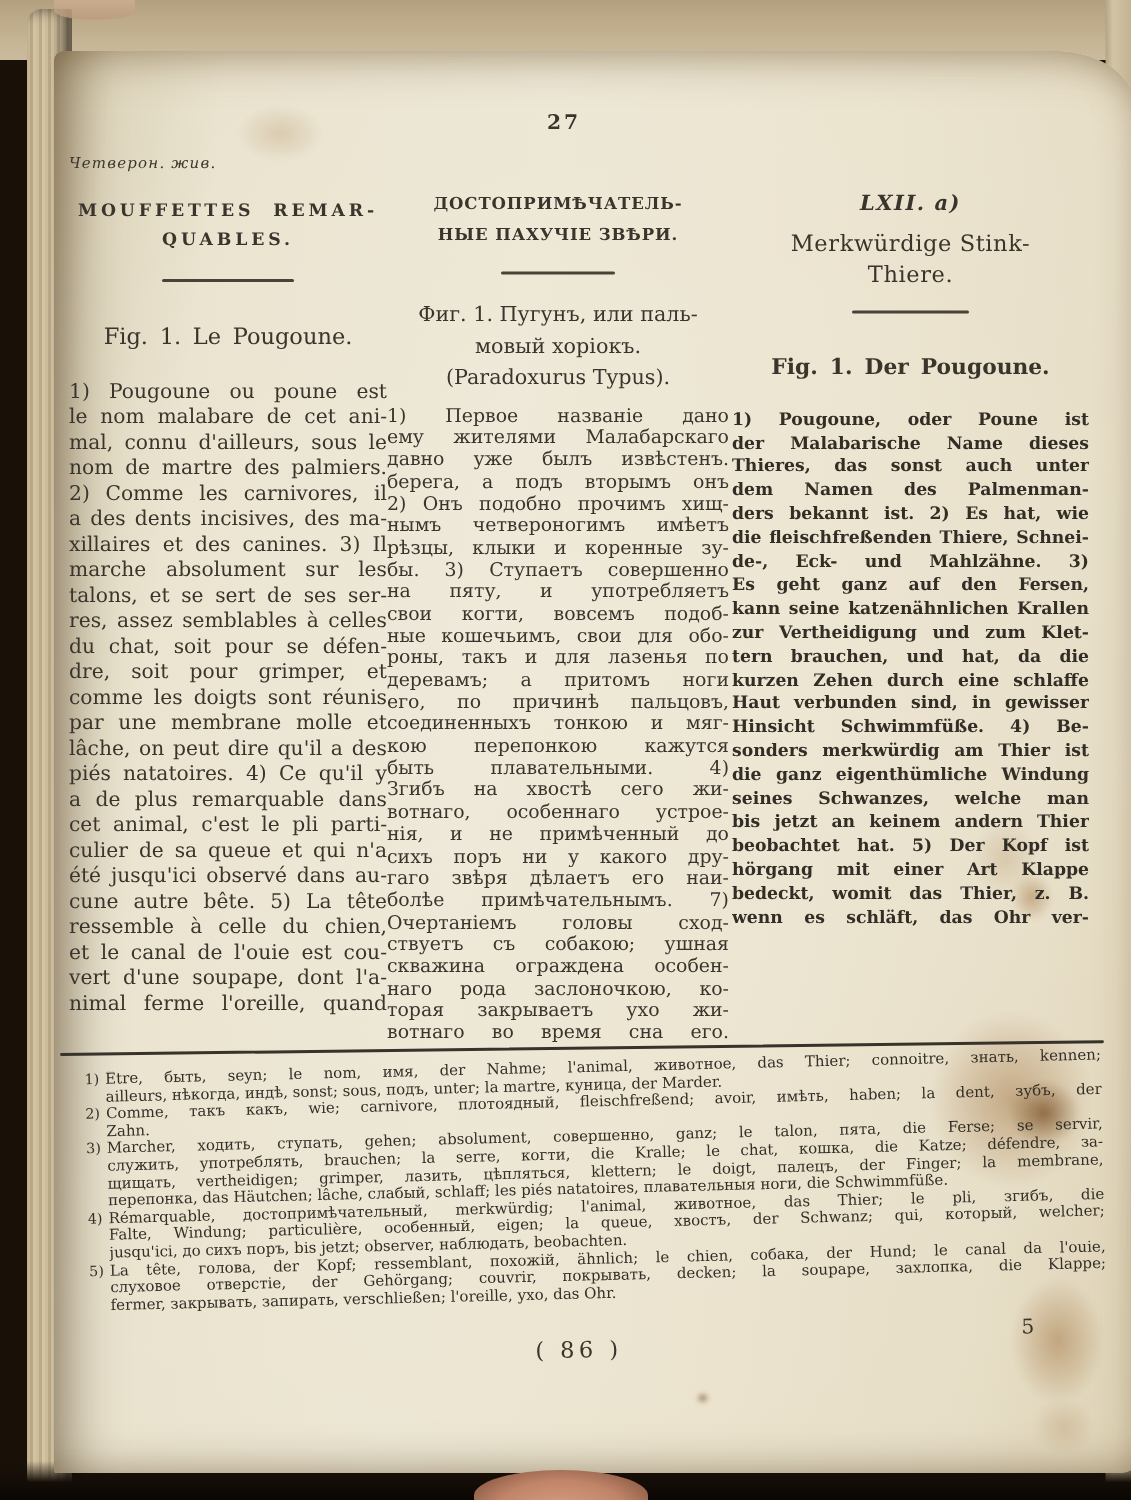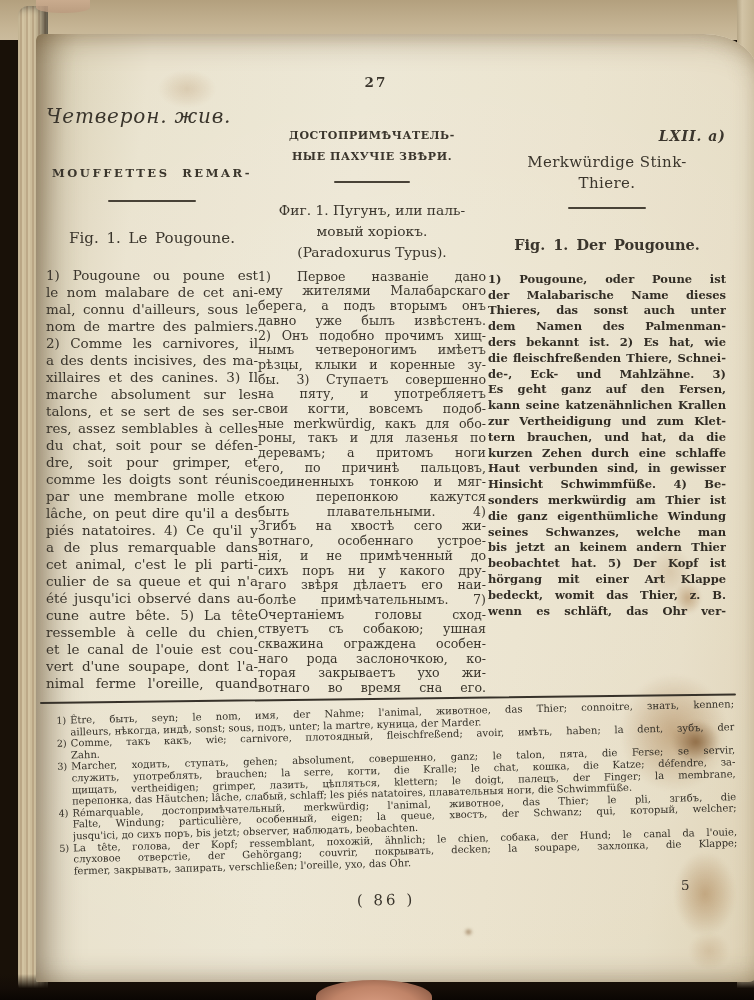"Четверон. жив." .running-head { font-size: 20px -> 10px; margin-bottom: 36px -> 16px }
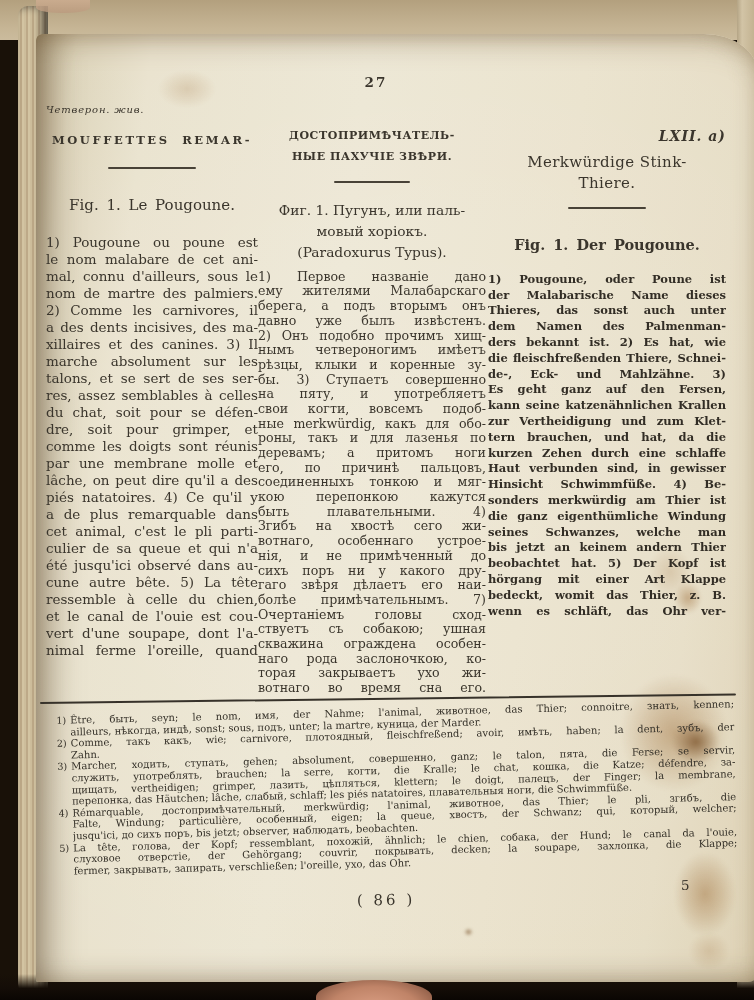"LXII. a)" .de-plate { text-align: right -> center }
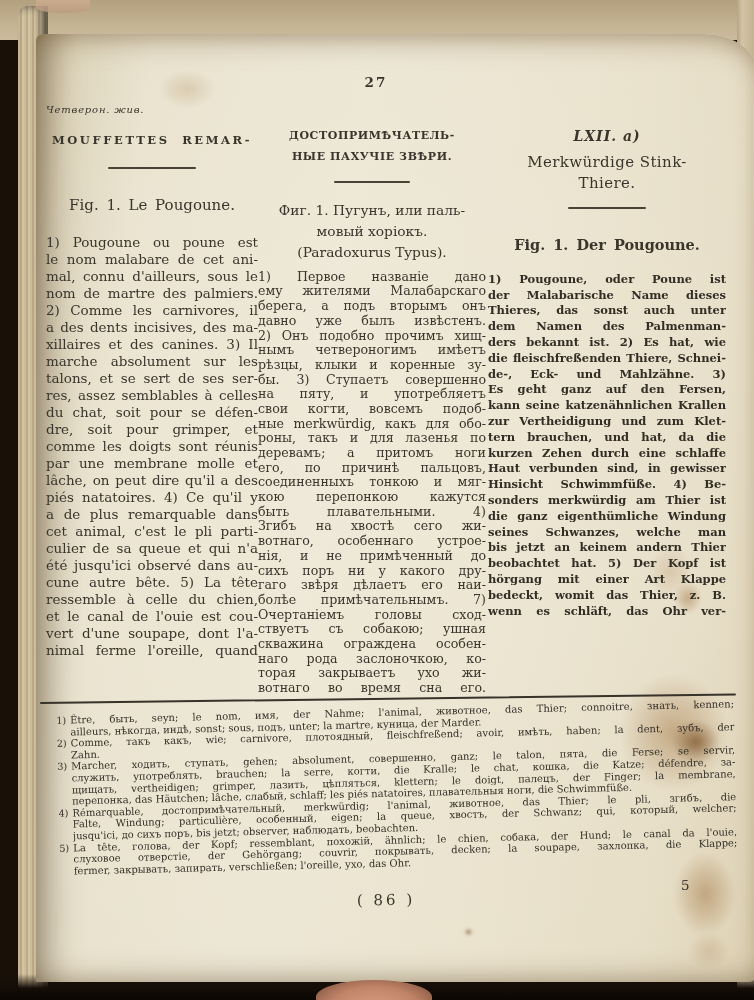"QUABLES." div.tline { html: none -> <div>QUABLES.</div> }
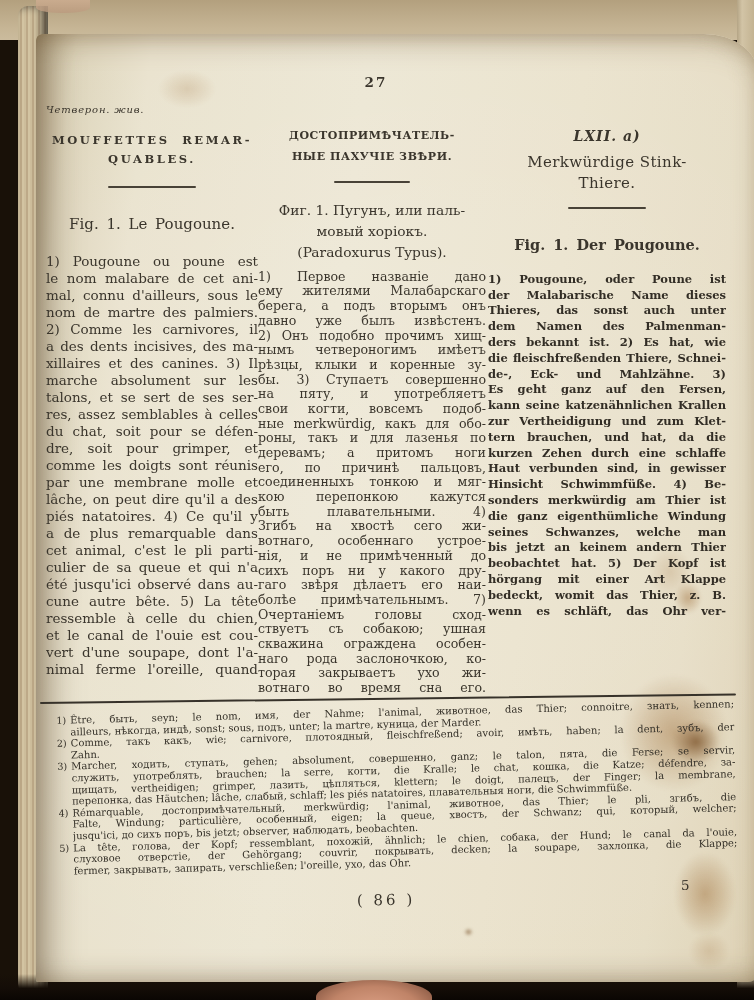"берега, а подъ вторымъ онъ" div.tline { order: before "давно уже былъ извѣстенъ." -> after "давно уже былъ извѣстенъ." }
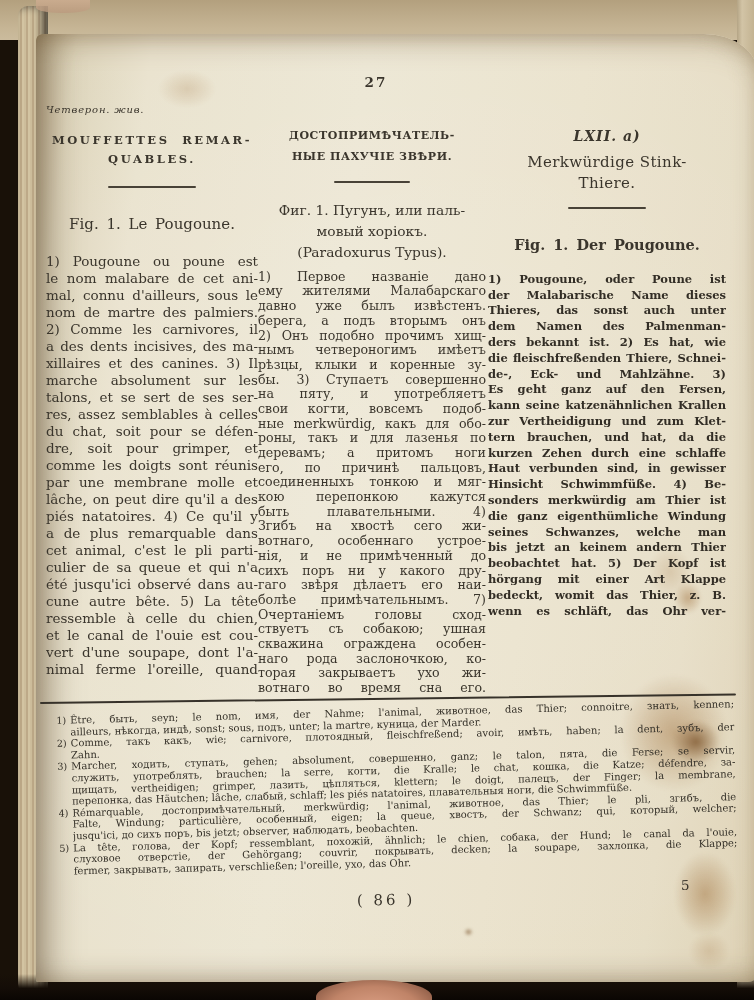"ные merkwürdig, какъ для обо-" div.tline { text: merkwürdig, какъ -> кошечьимъ, свои }
